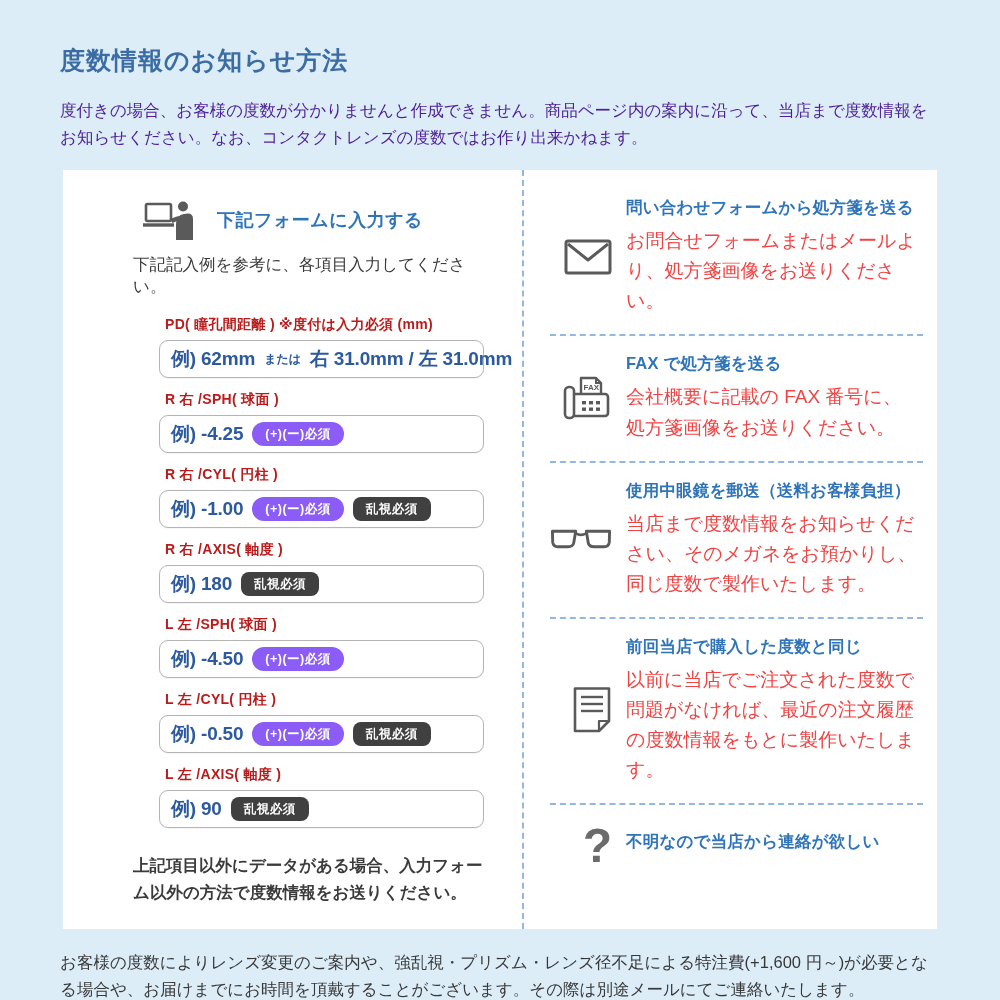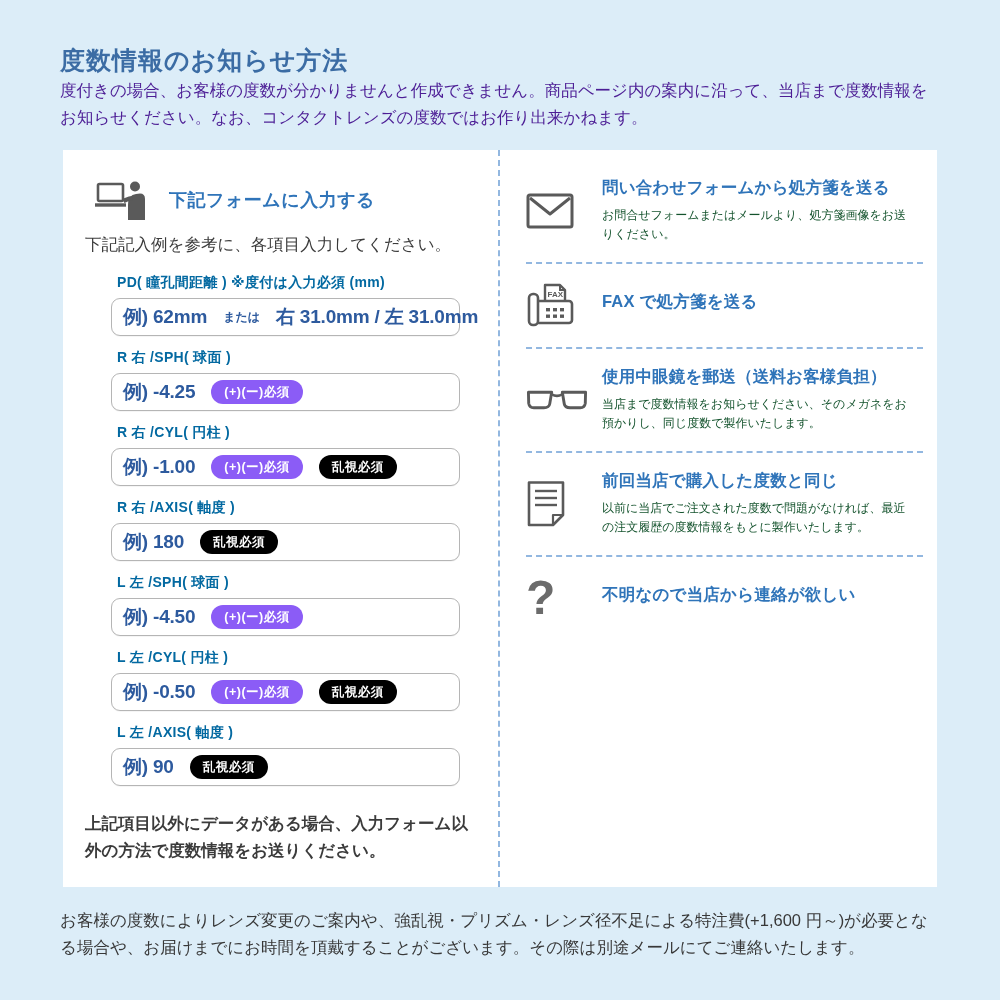"度数情報のお知らせ方法" .page-title { margin-bottom: none -> 20px }
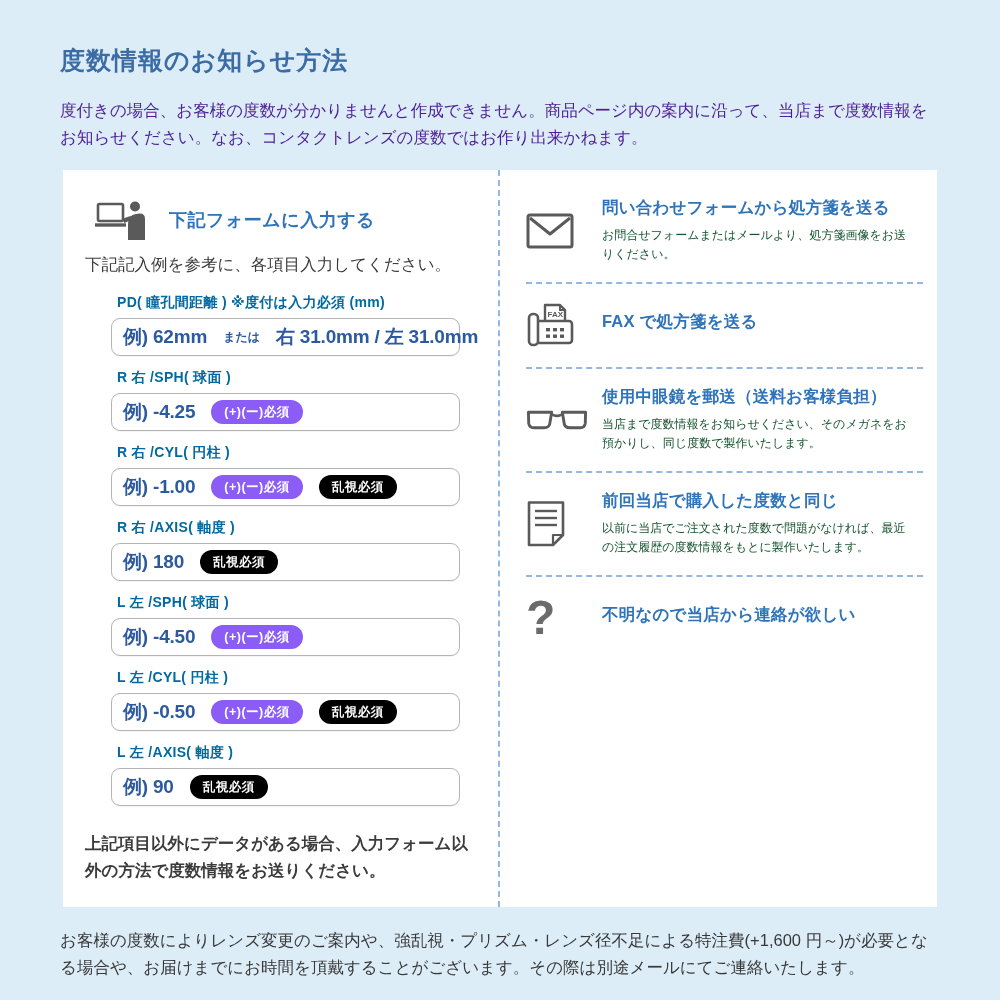"下記フォームに入力する" .card { padding-left: none -> 48px }
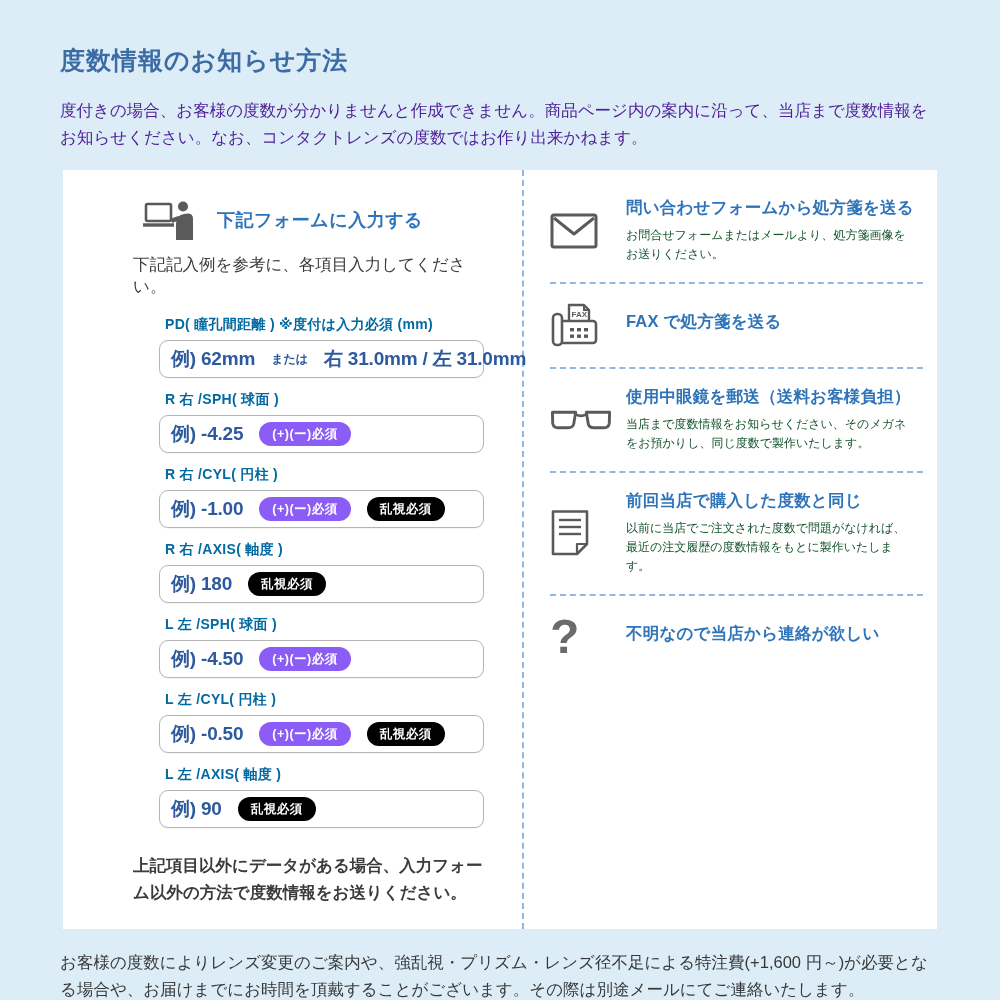"お問合せフォームまたはメールより、処方箋画像をお送りください。" .m-body { color: #14532d -> #ef4444; font-size: 12px -> 19px }
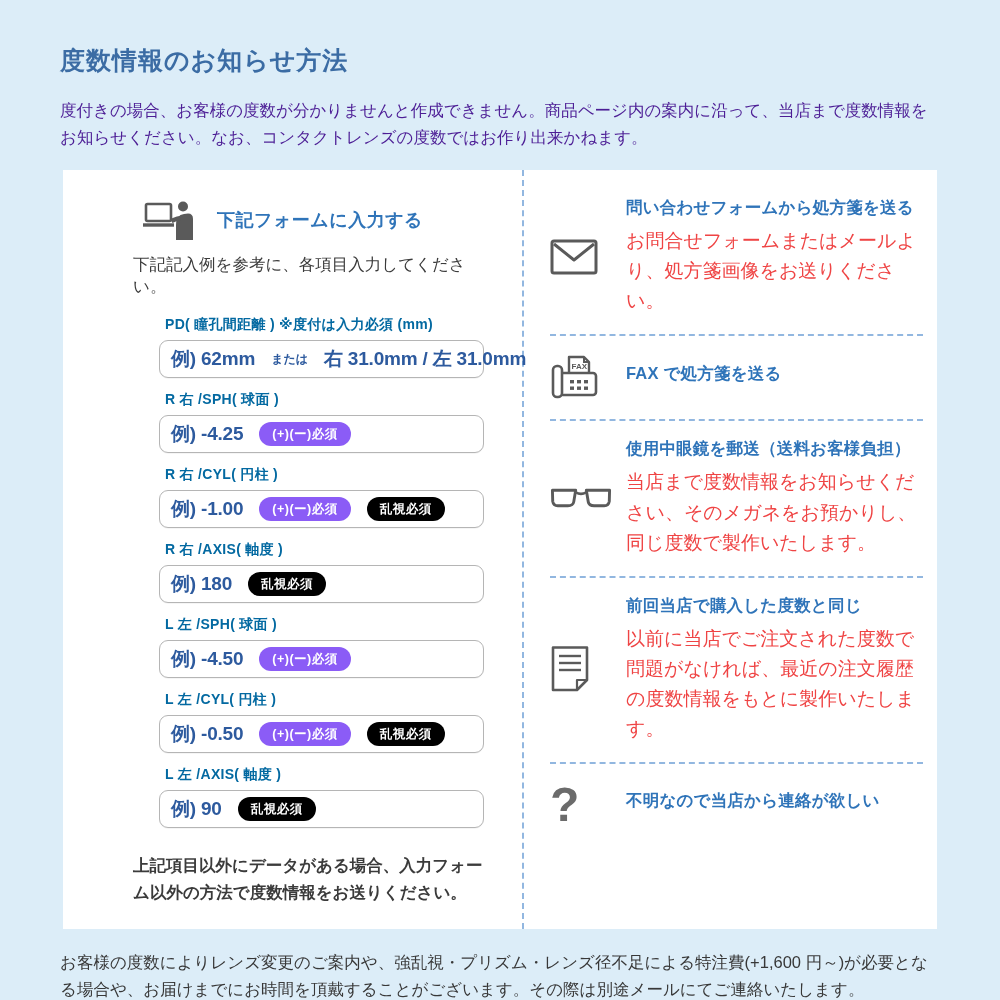"PD( 瞳孔間距離 ) ※度付は入力必須 (mm)" .field-label { color: #0369a1 -> #b91c1c }
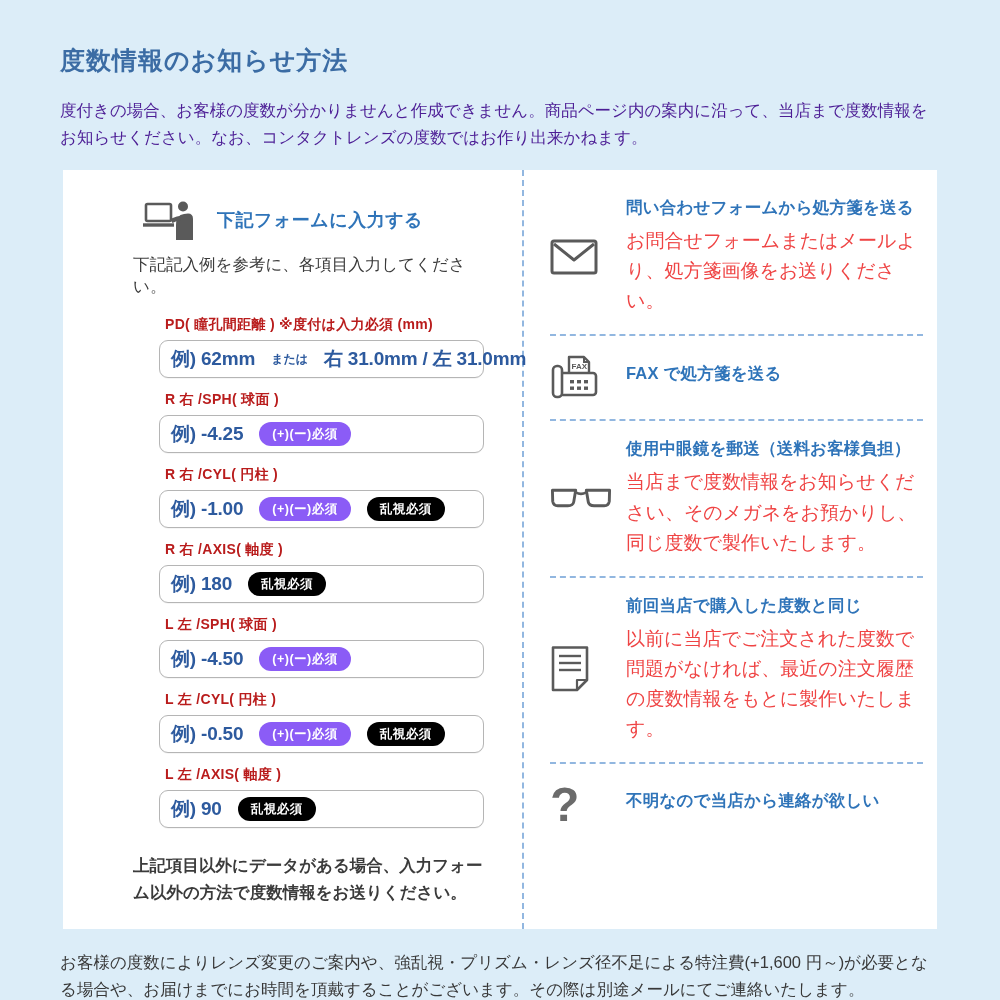"例) 62mm" .field-box { gap: 16px -> 9px }
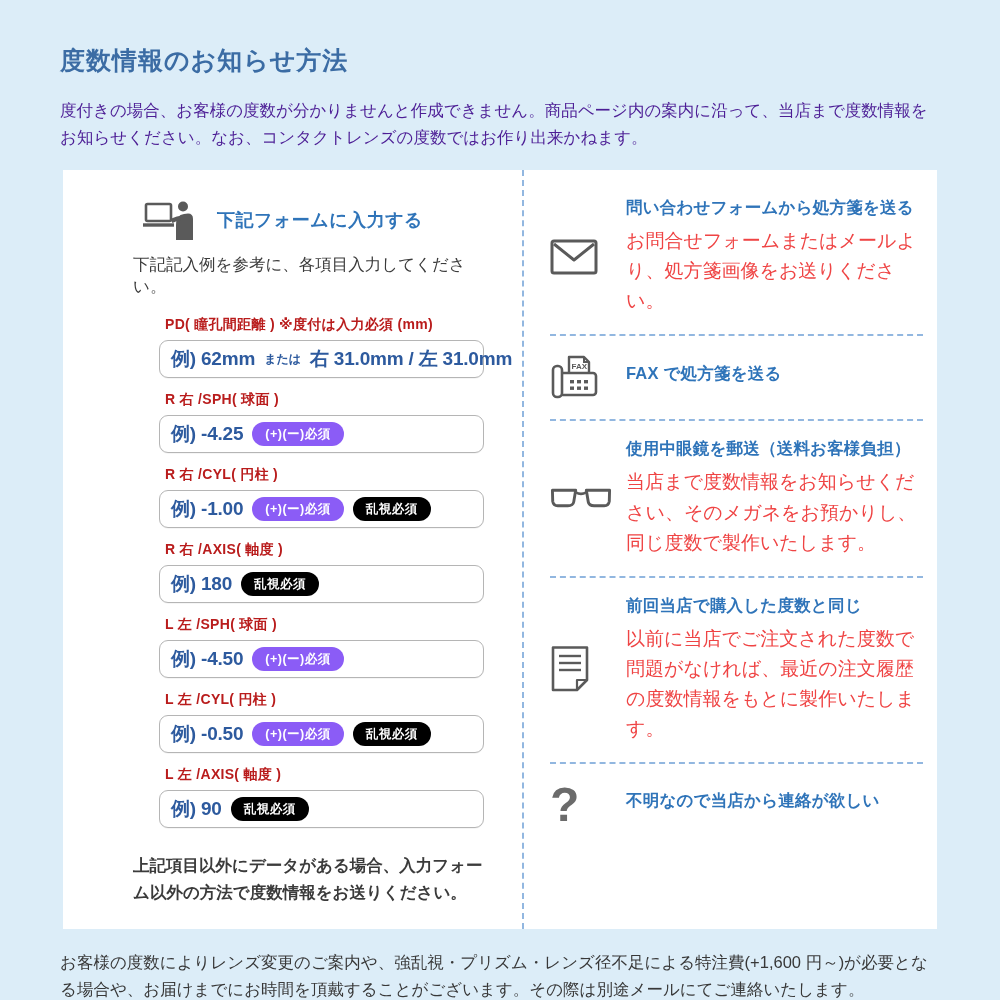"FAX" .m-icon { justify-content: flex-start -> flex-end }
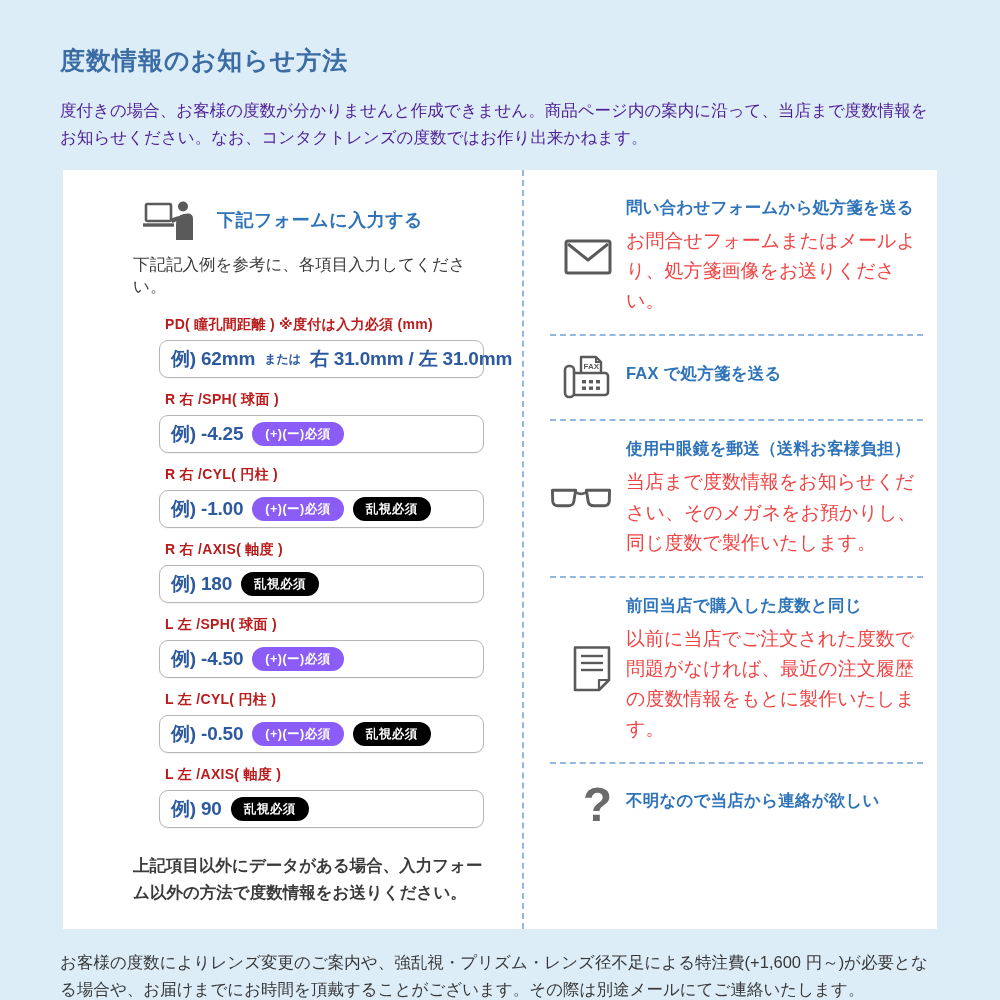"会社概要に記載の FAX 番号に、処方箋画像をお送りください。" div.m-body { html: none -> <div>会社概要に記載の FAX 番号に、処方箋画像をお送りください。</div> }
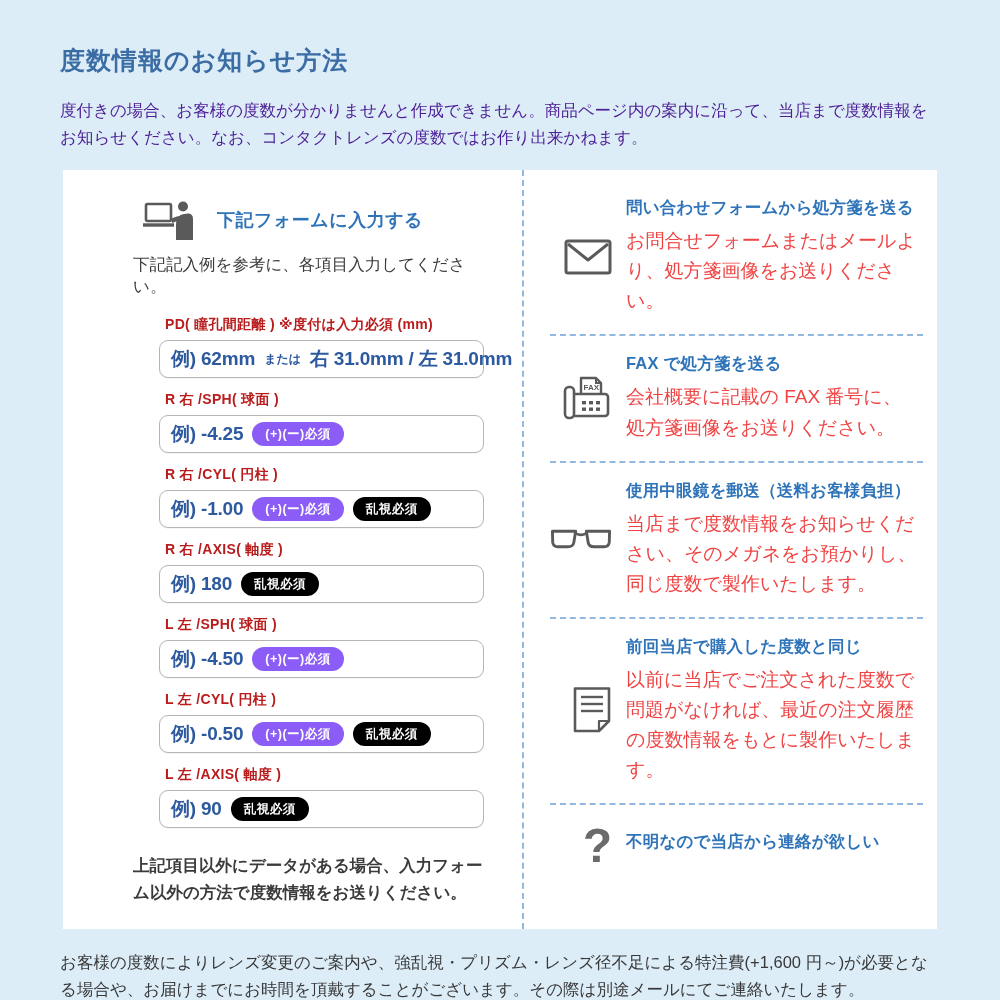"乱視必須" .pill.orange { background: #000000 -> #404040; border-radius: none -> 8px }
